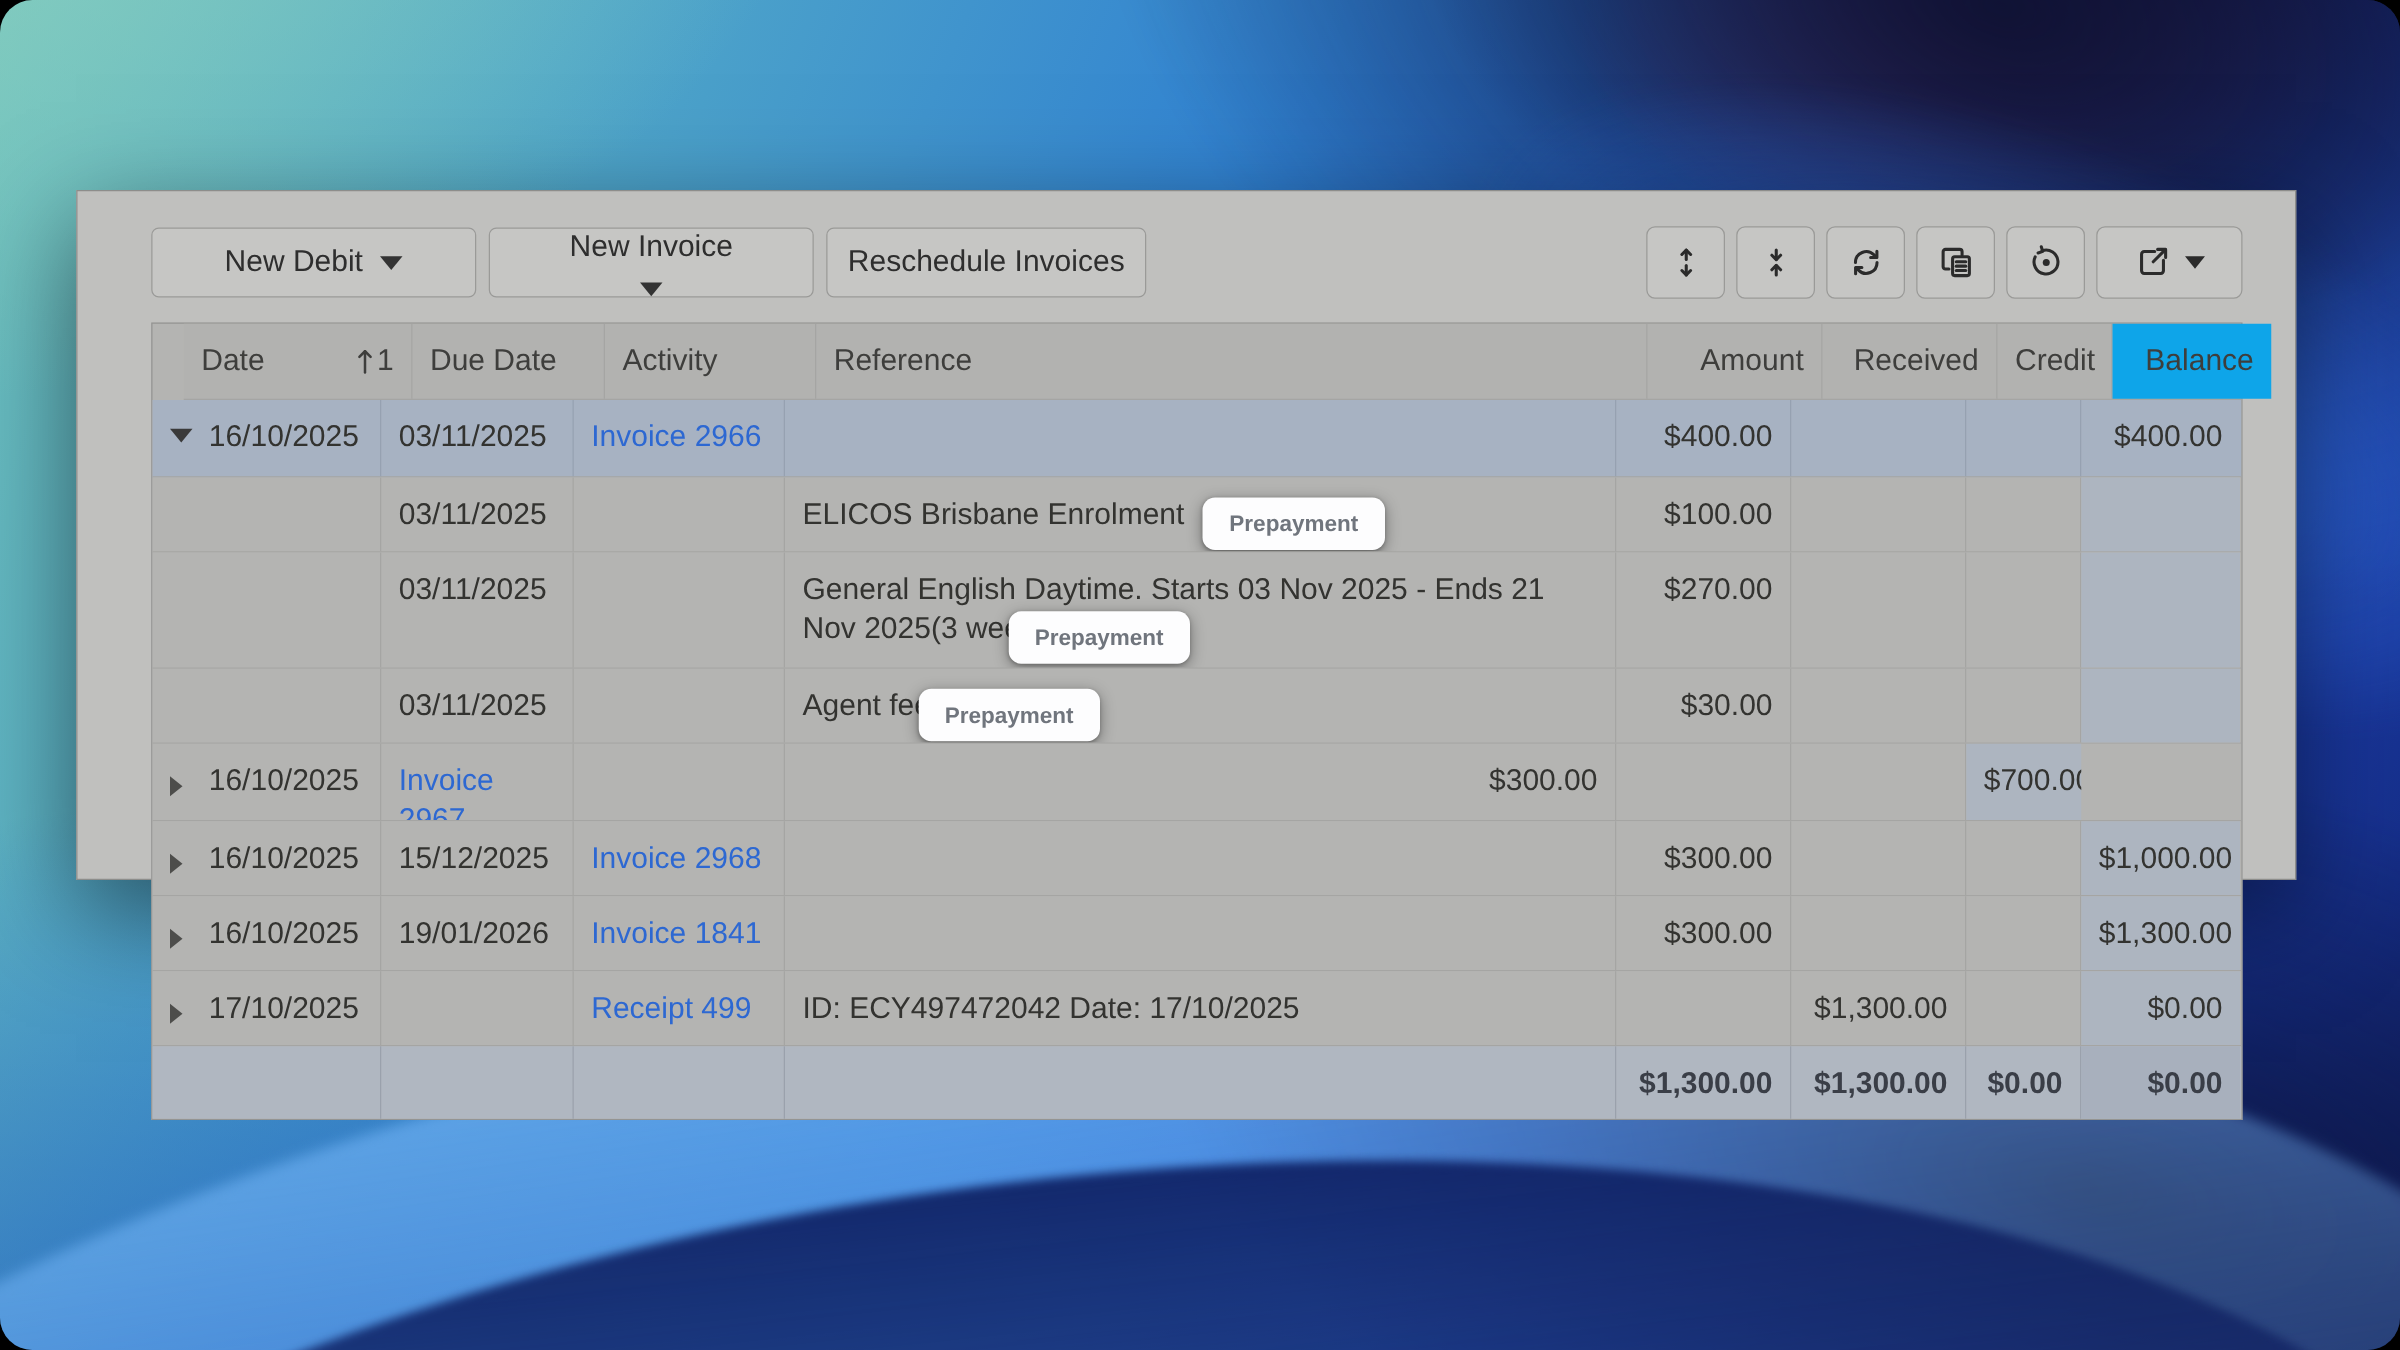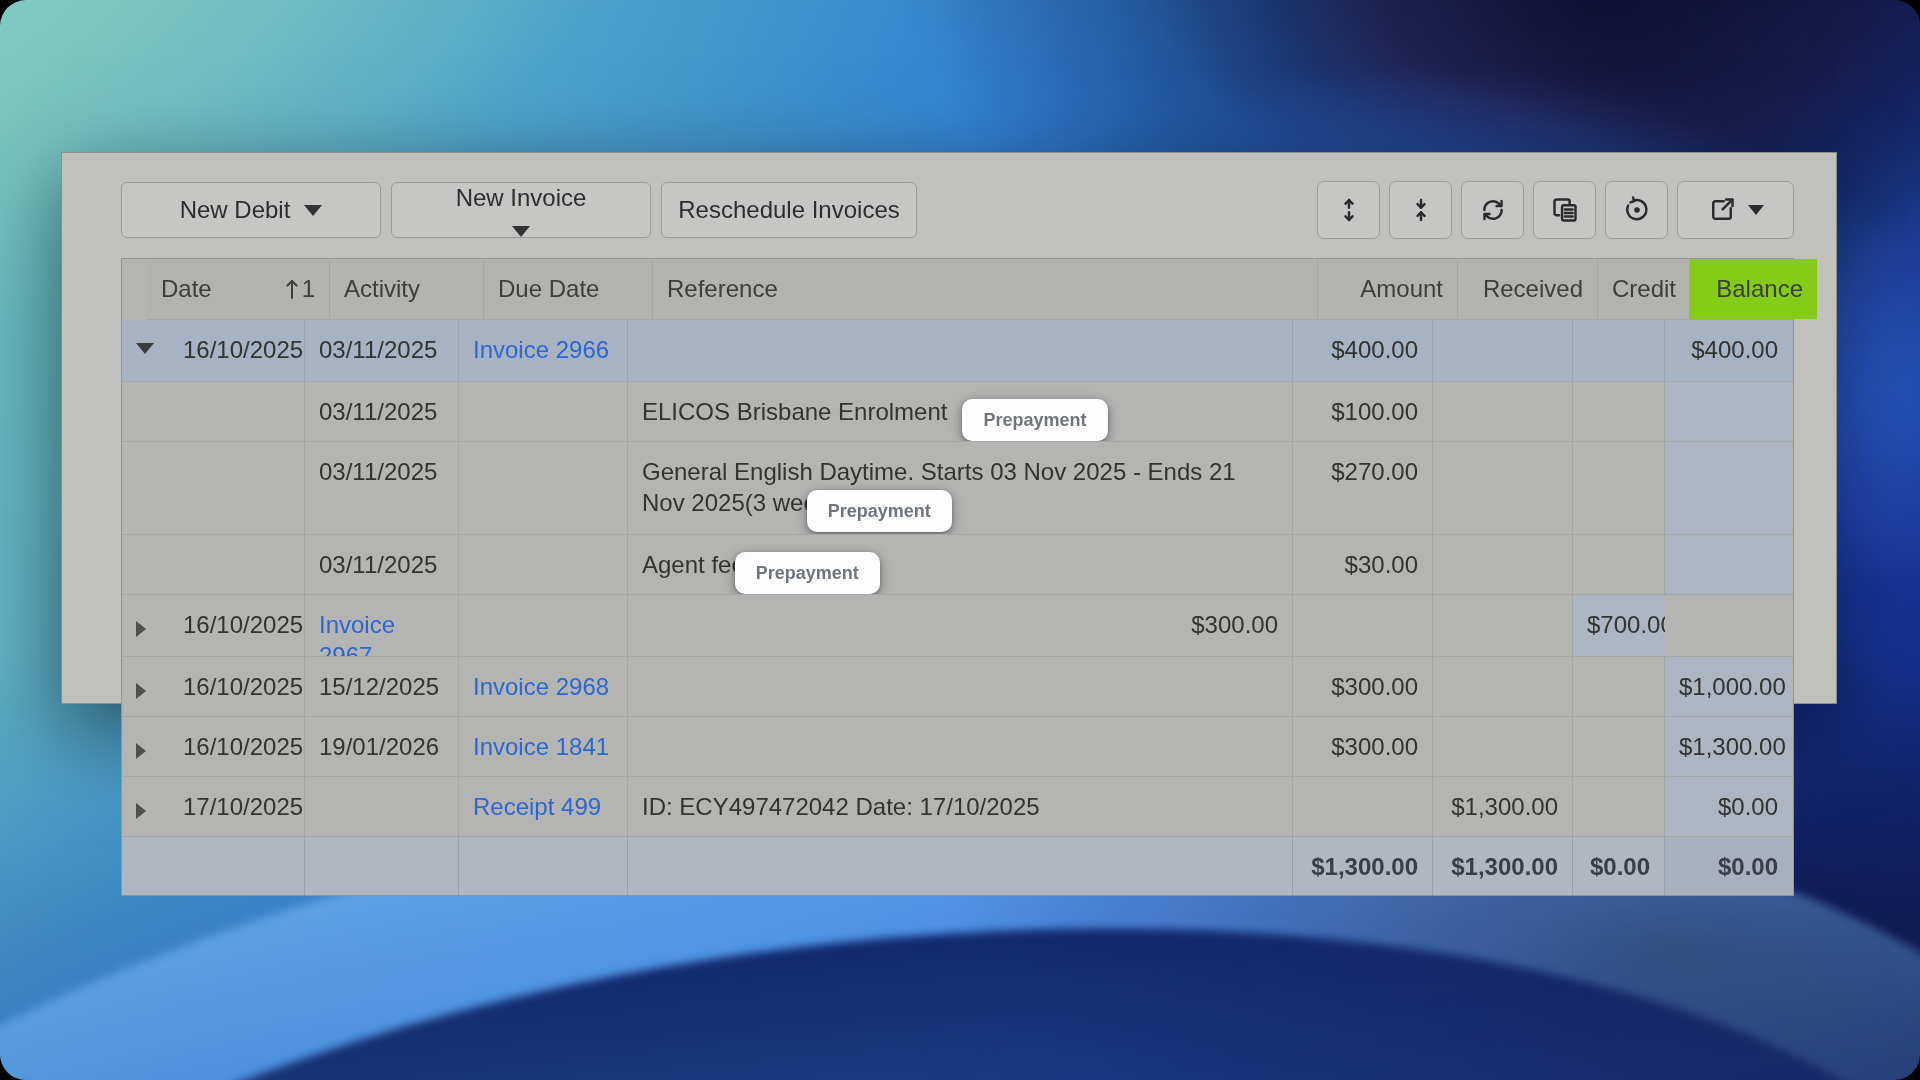"Activity" div.td { order: before "Due Date" -> after "Due Date" }
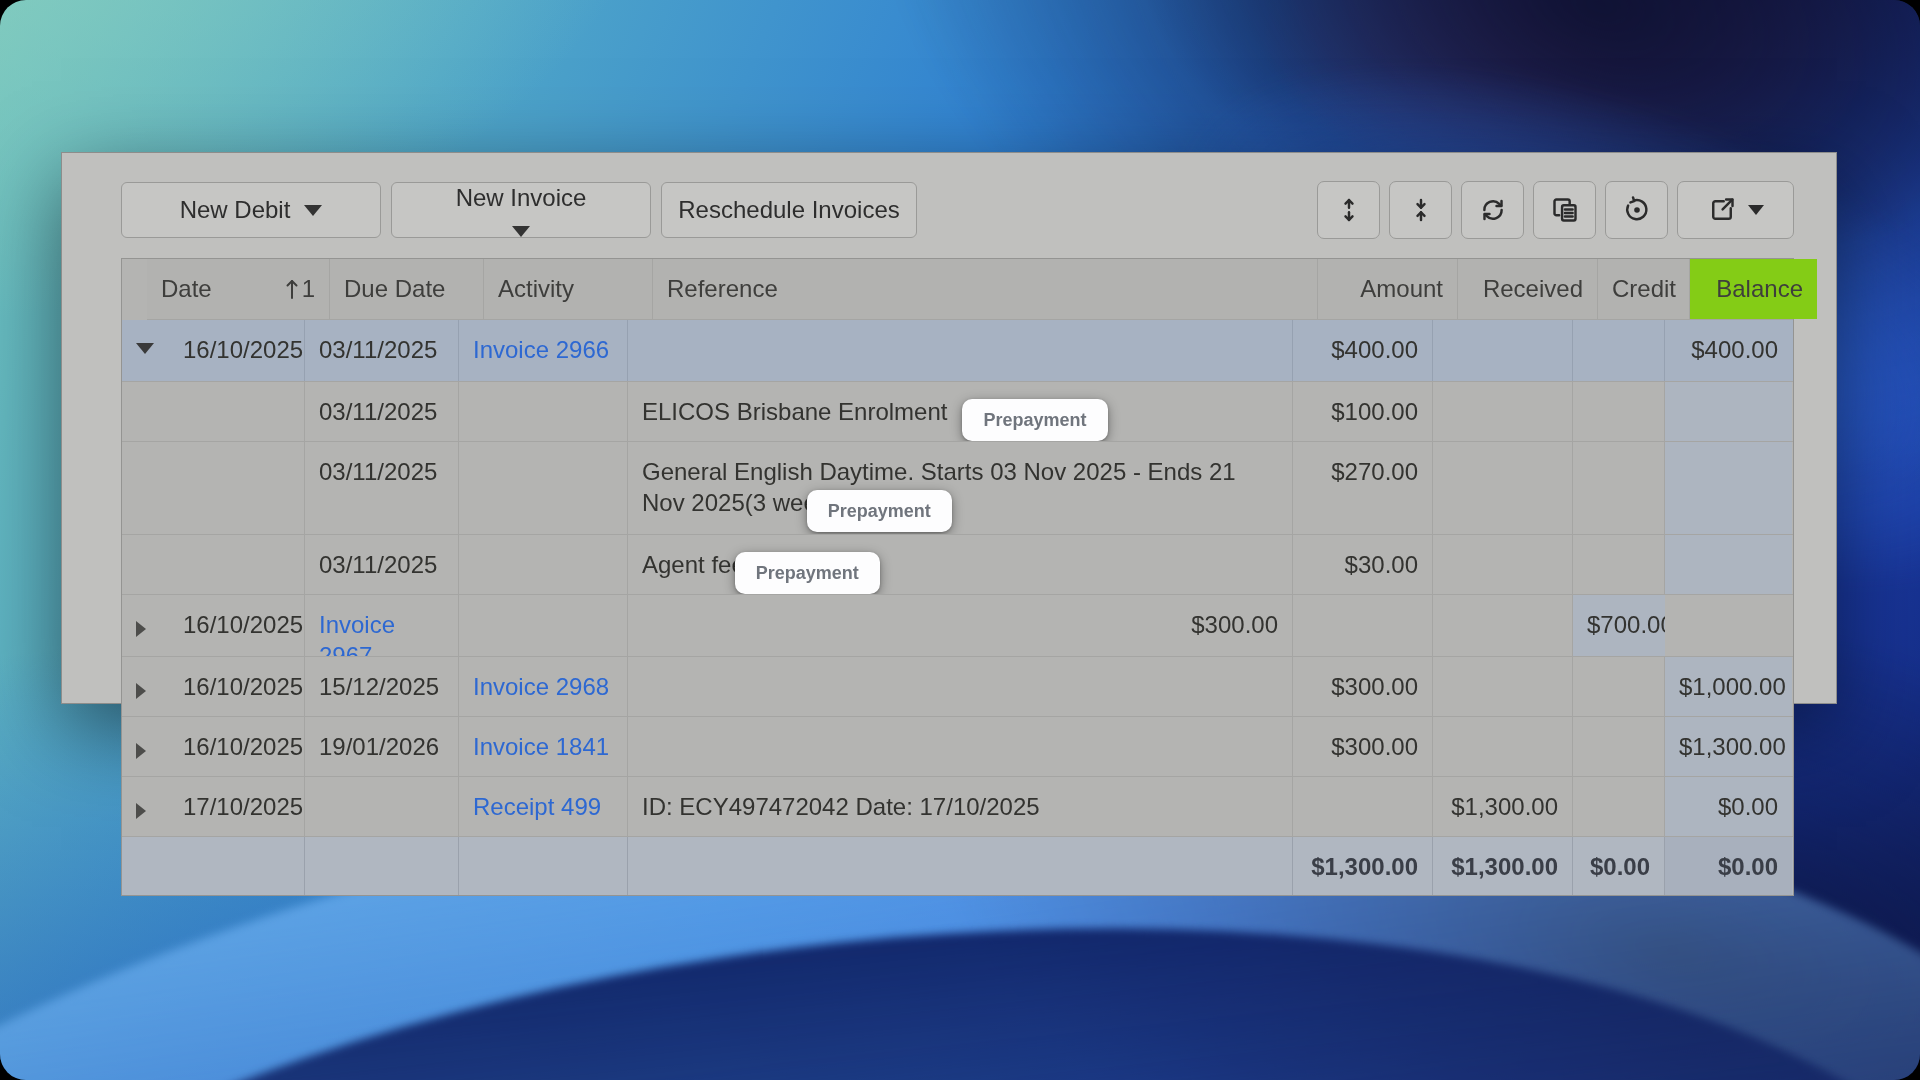"Balance" .thead .td.balance { background: #84cc16 -> #0ea5e9 }
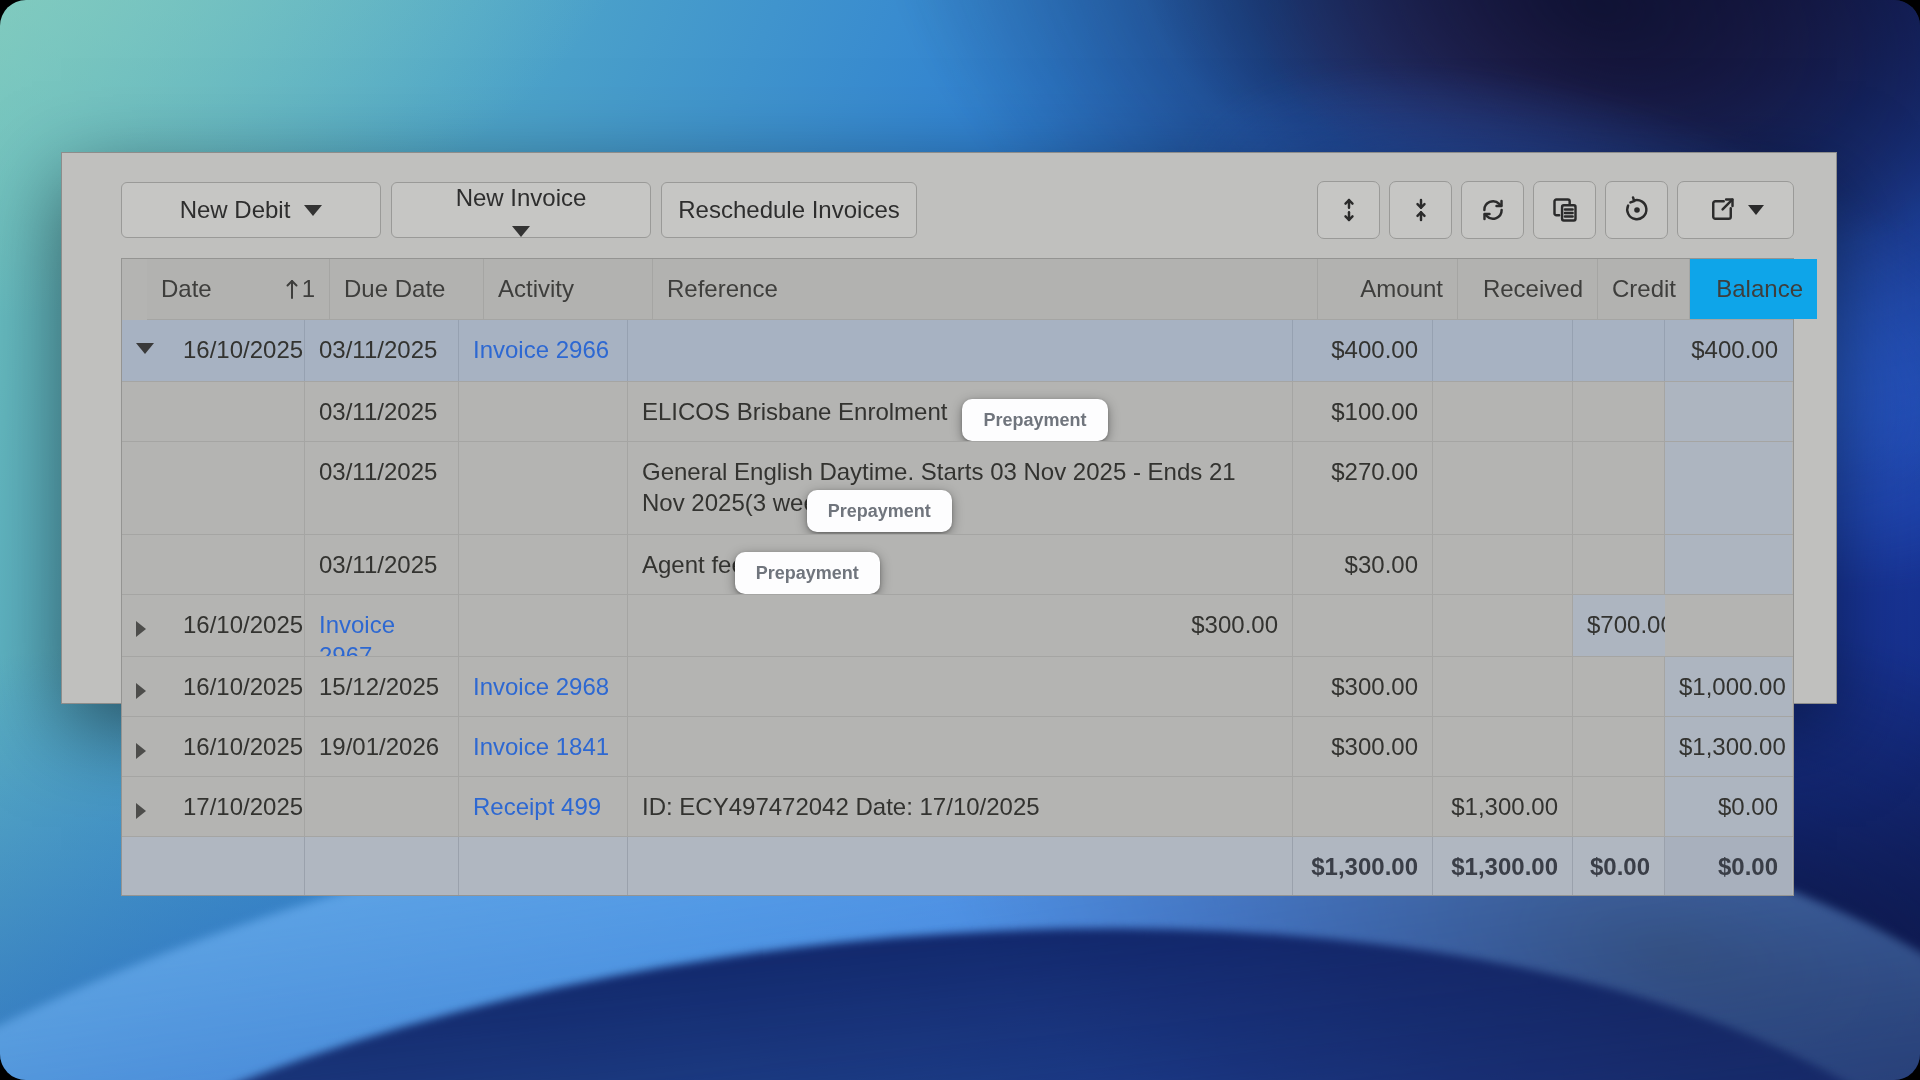"16/10/2025" .datecell { gap: 29px -> 13px }
